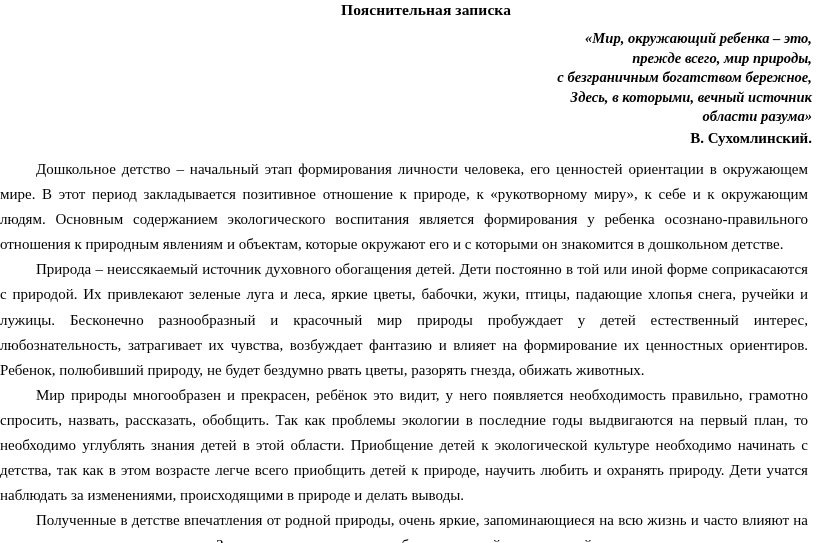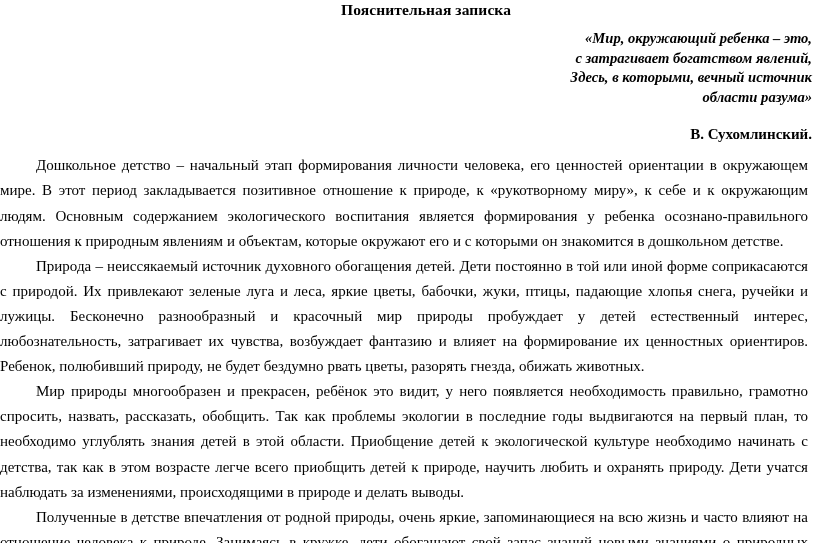"прежде всего, мир природы," span.epigraph-line { html: none -> <span>прежде всего, мир природы,</span> }
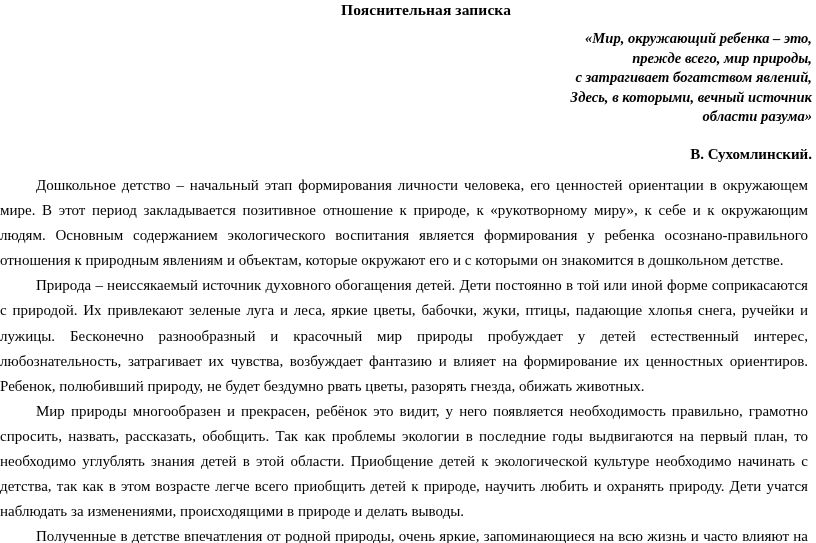"с затрагивает богатством явлений," span.epigraph-line { text: затрагивает богатством явлений -> безграничным богатством бережное }
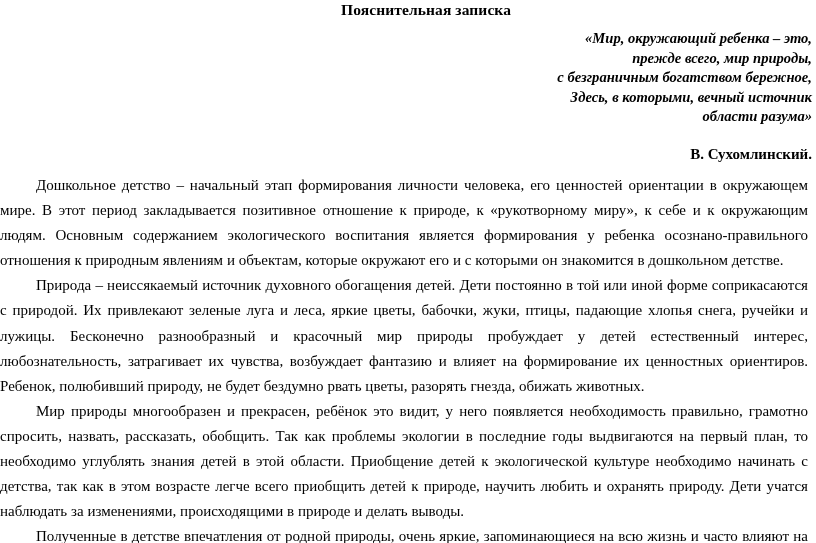"В. Сухомлинский." .epigraph-author { margin-top: 17px -> 1px }
